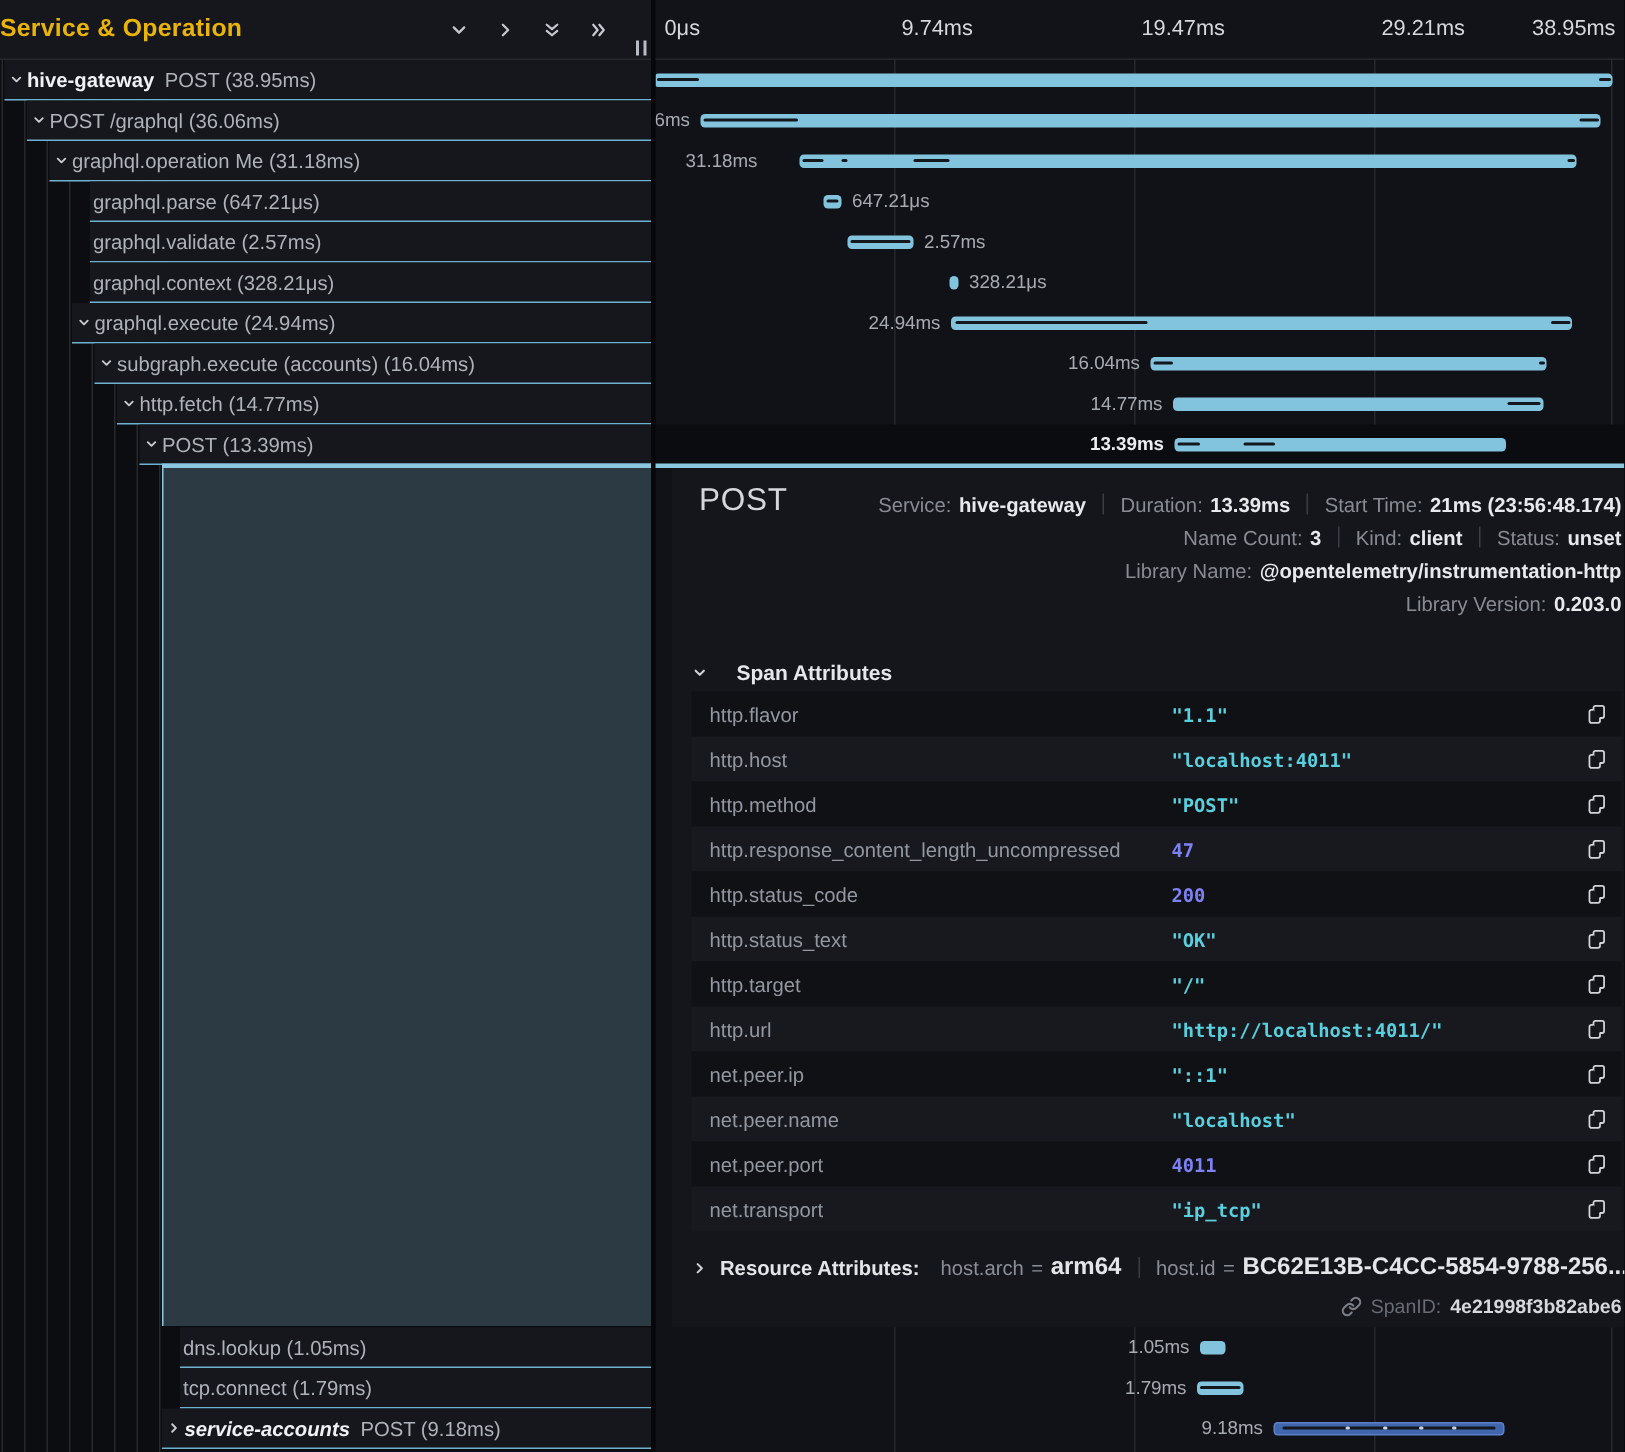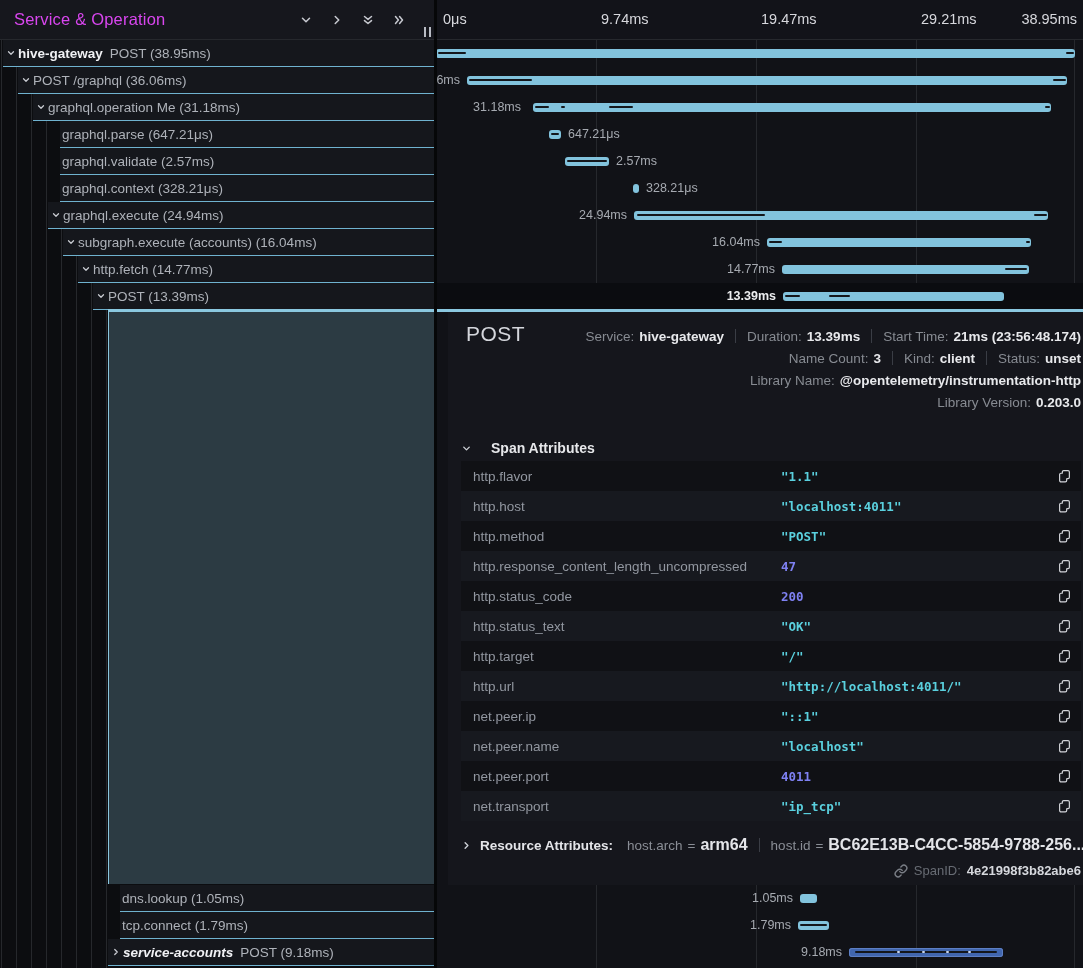"Service & Operation" .left-header .title { color: #d946ef -> #eab308; font-weight: 400 -> 700; margin-left: 14px -> none }
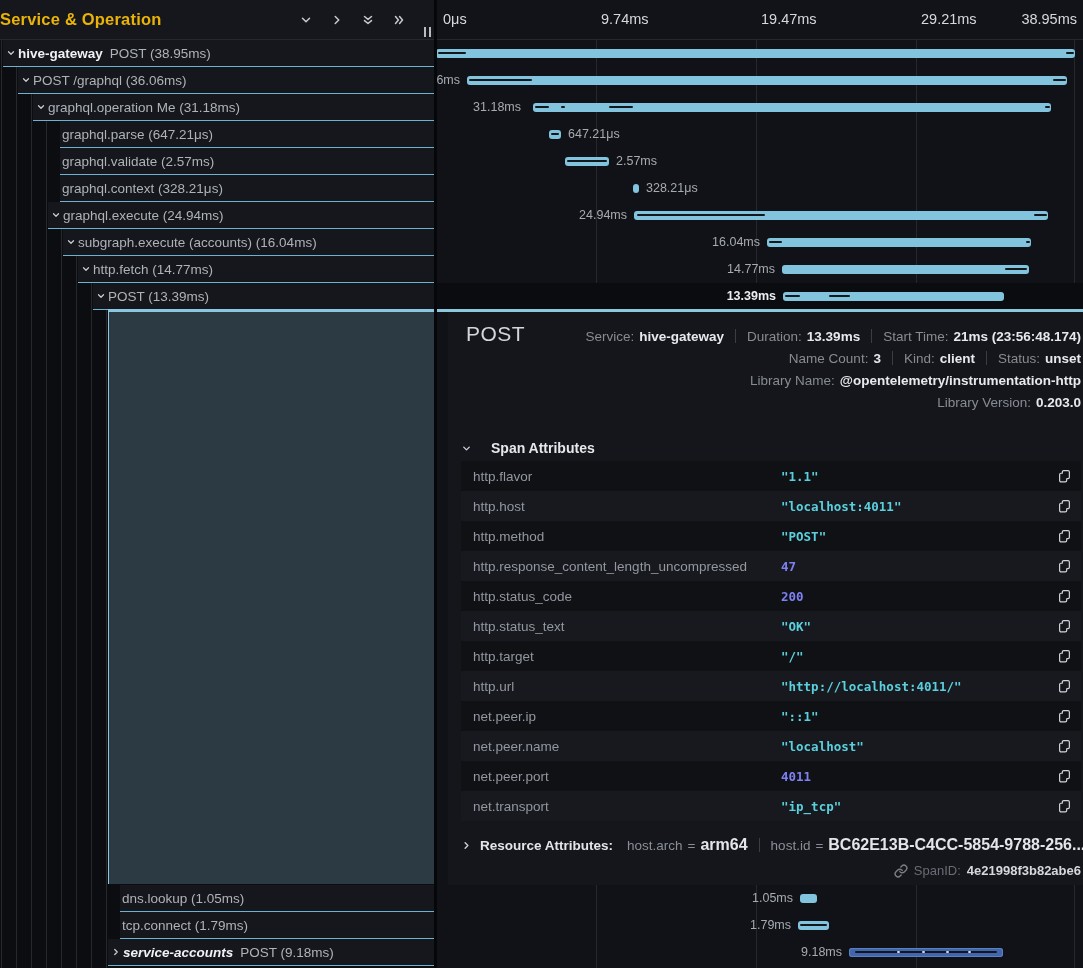"31.18ms" div.dur { right: 562px -> 578px }
